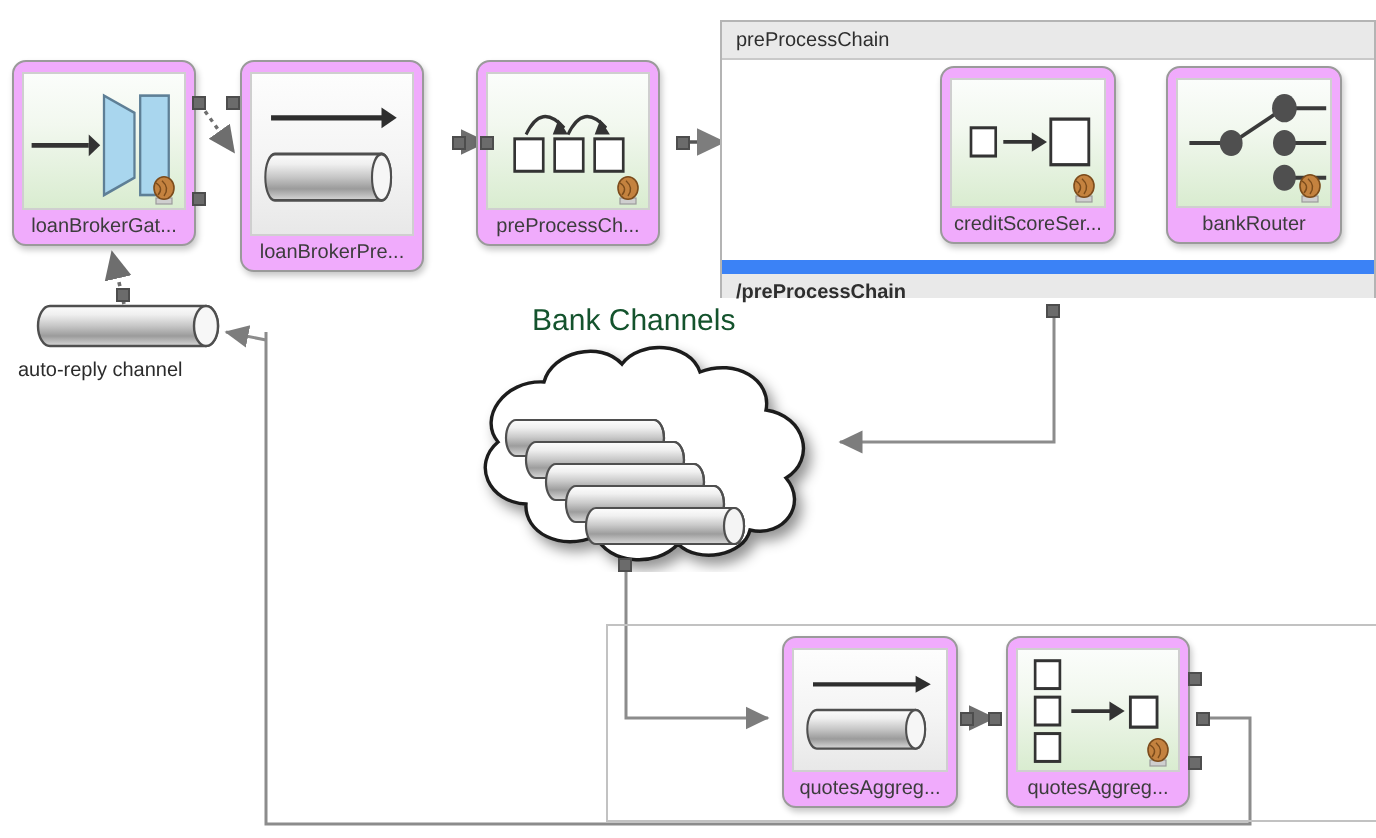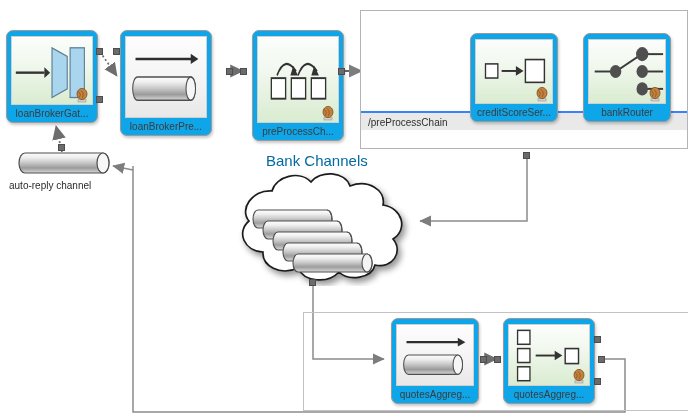"preProcessChain" div.gbar { html: none -> <div>preProcessChain</div> }
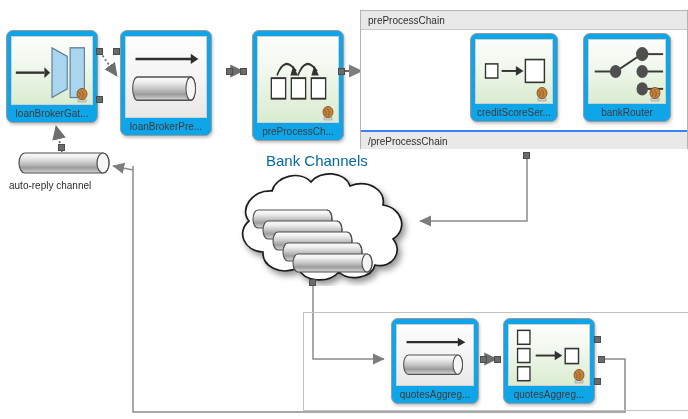"loanBrokerGat..." .node { background: #0ea5e9 -> #f0abfc }
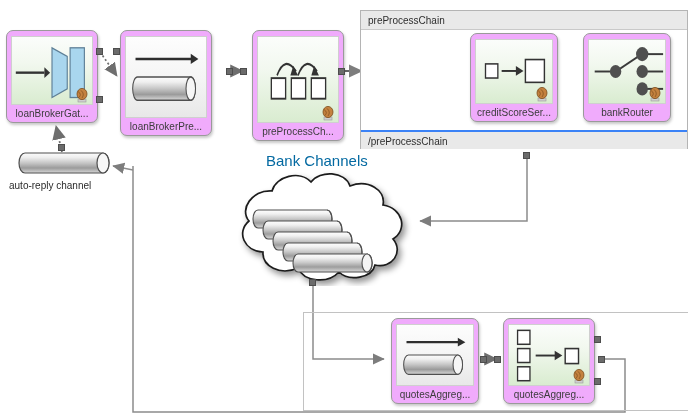"preProcessCh..." div.node { height: 111px -> 93px; left: 252px -> 238px }
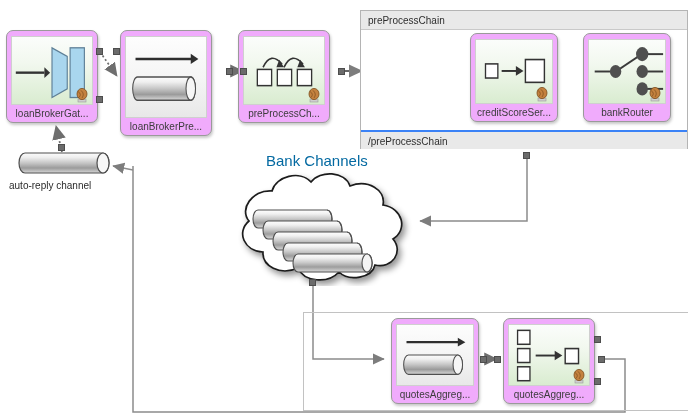"/preProcessChain" .group .gbar.bottom { border-top: 2px solid #3b82f6 -> 7px solid #3b82f6; font-weight: none -> bold }
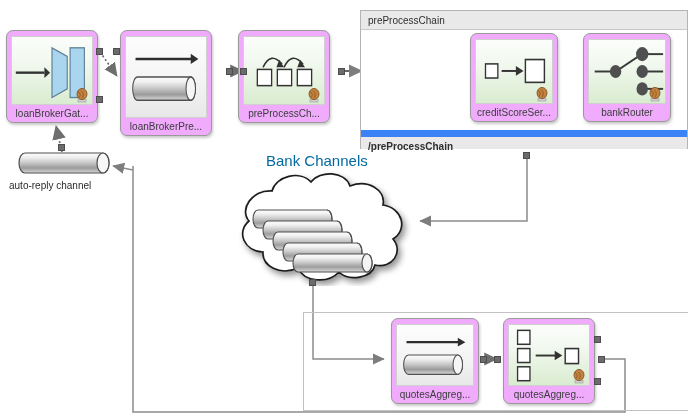"Bank Channels" .cloudlabel { color: #0369a1 -> #14532d }
